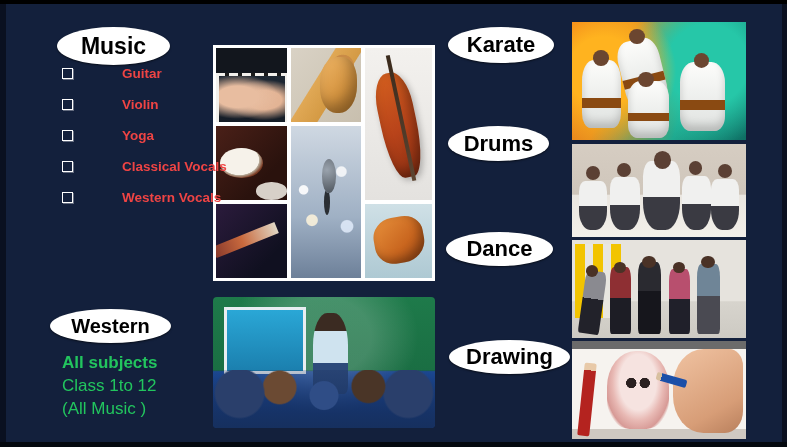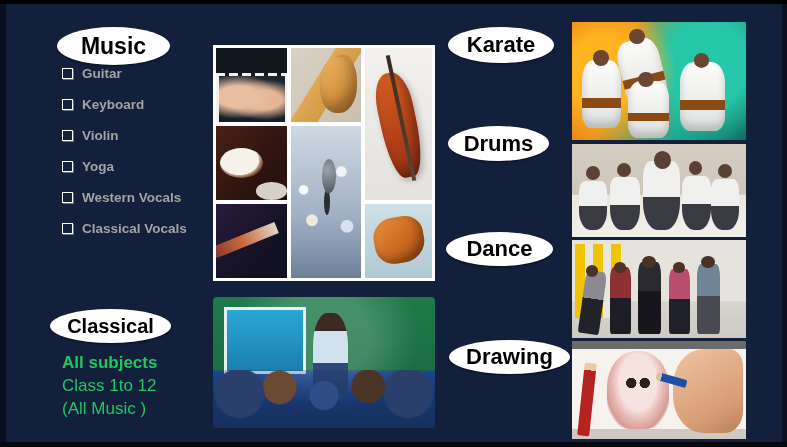"Guitar" .check-item { color: #a3a3a3 -> #ef4444; gap: none -> 40px }
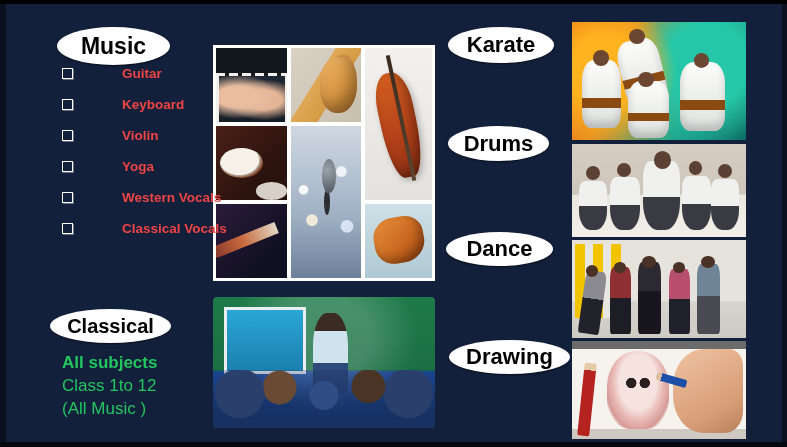"Keyboard" div.check-item { html: <div> <span></span> <span>Keyboard</span> </div> -> none }
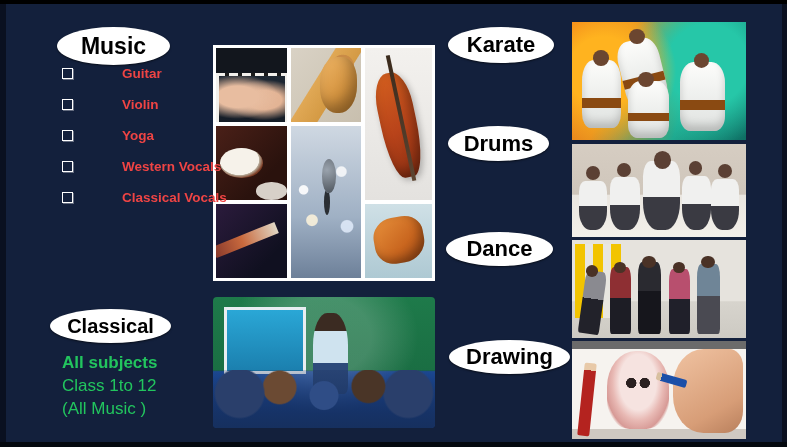"Western Vocals" div.check-item { order: before "Classical Vocals" -> after "Classical Vocals" }
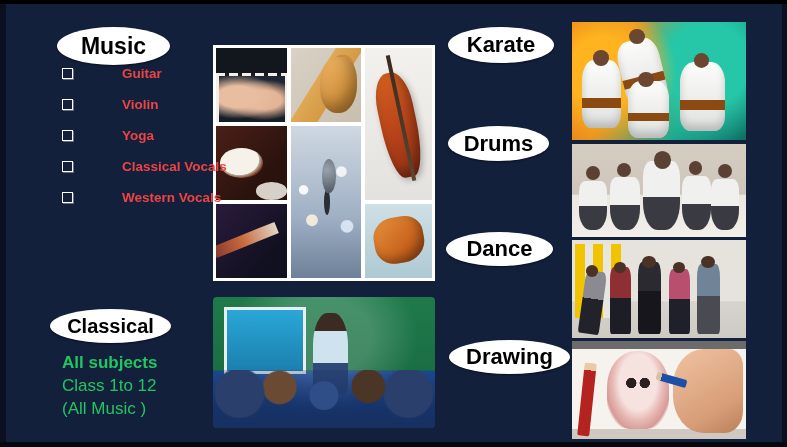"Classical" span { text: Classical -> Western }
